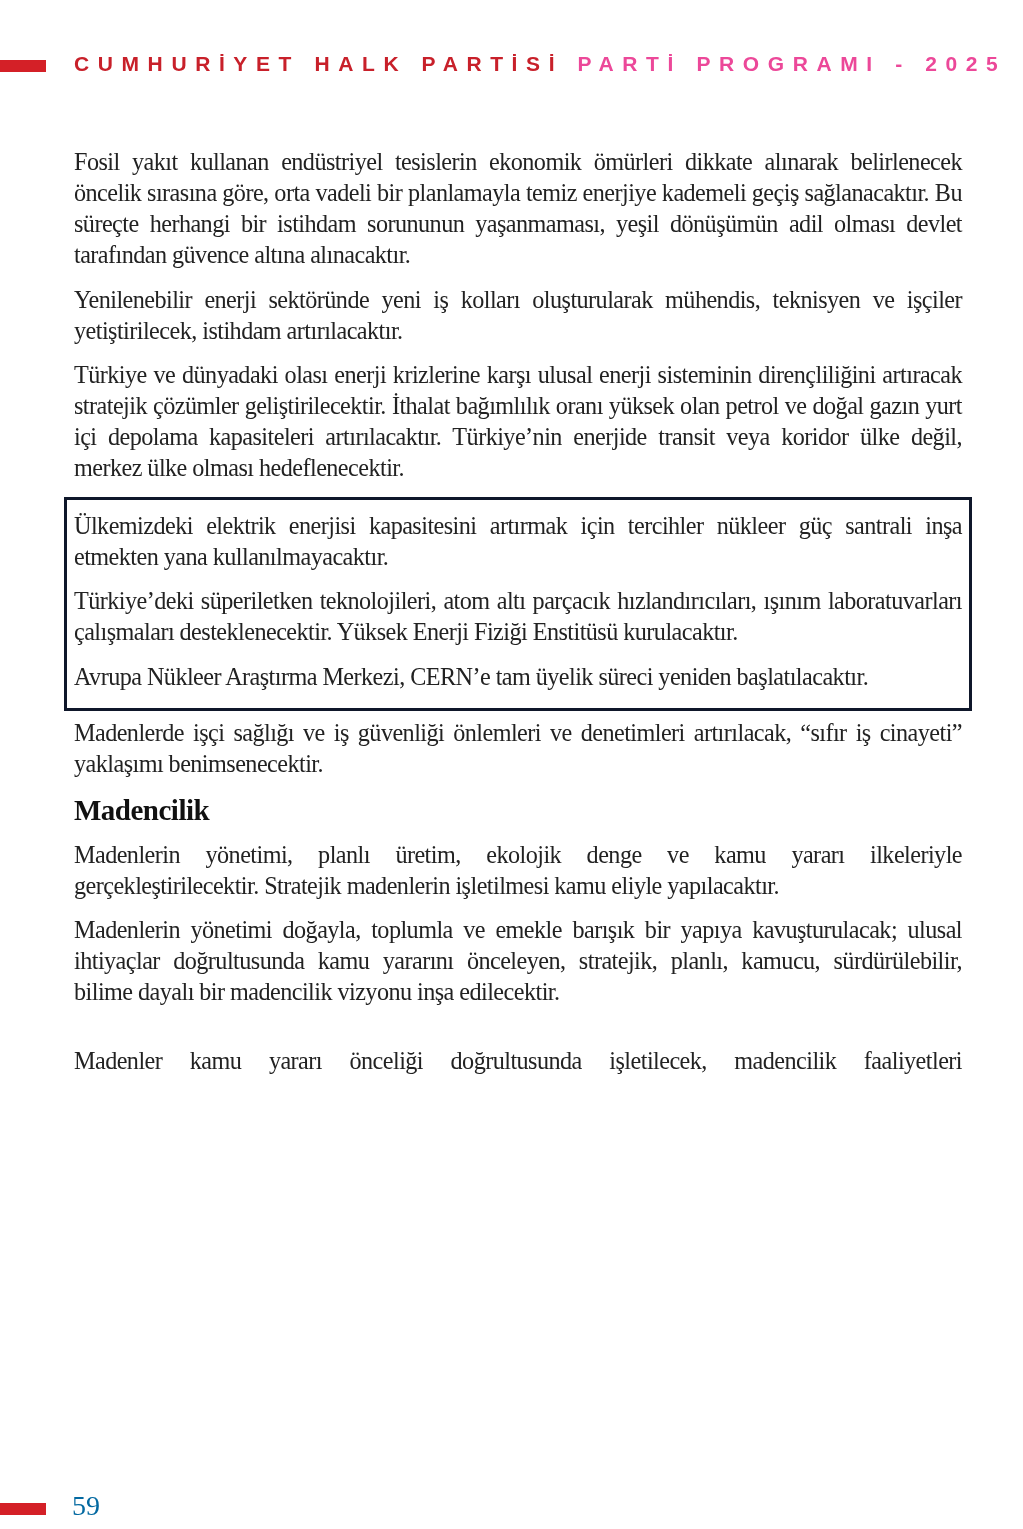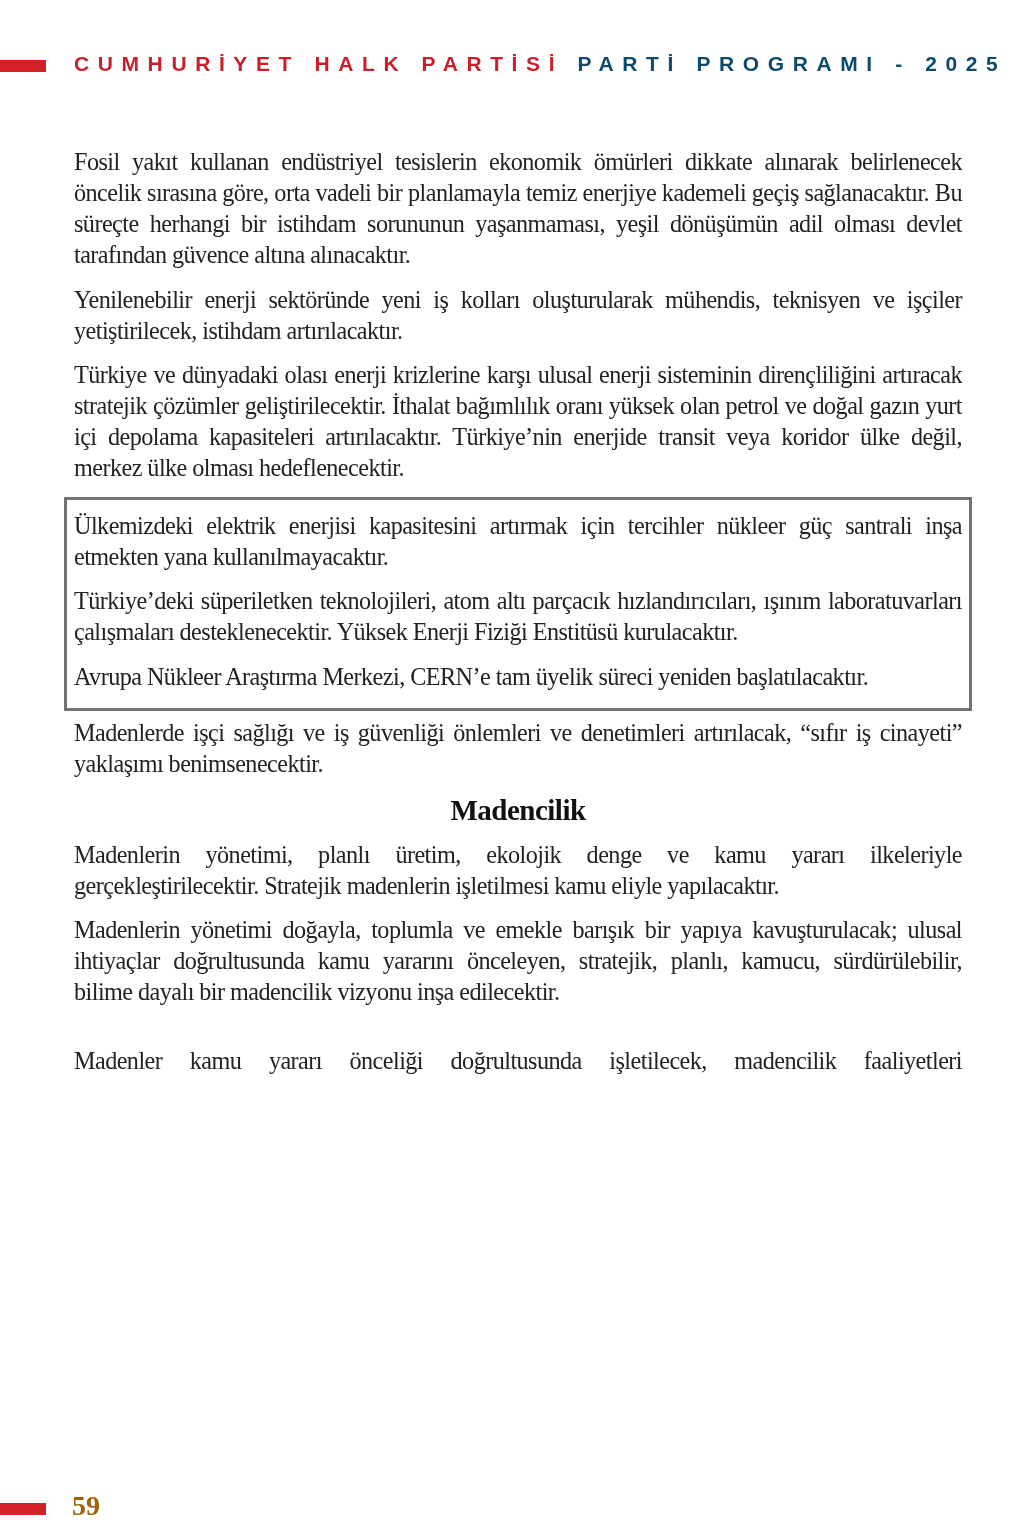"PARTİ PROGRAMI - 2025" .hdr .blk { color: #0c4a6e -> #ec4899 }
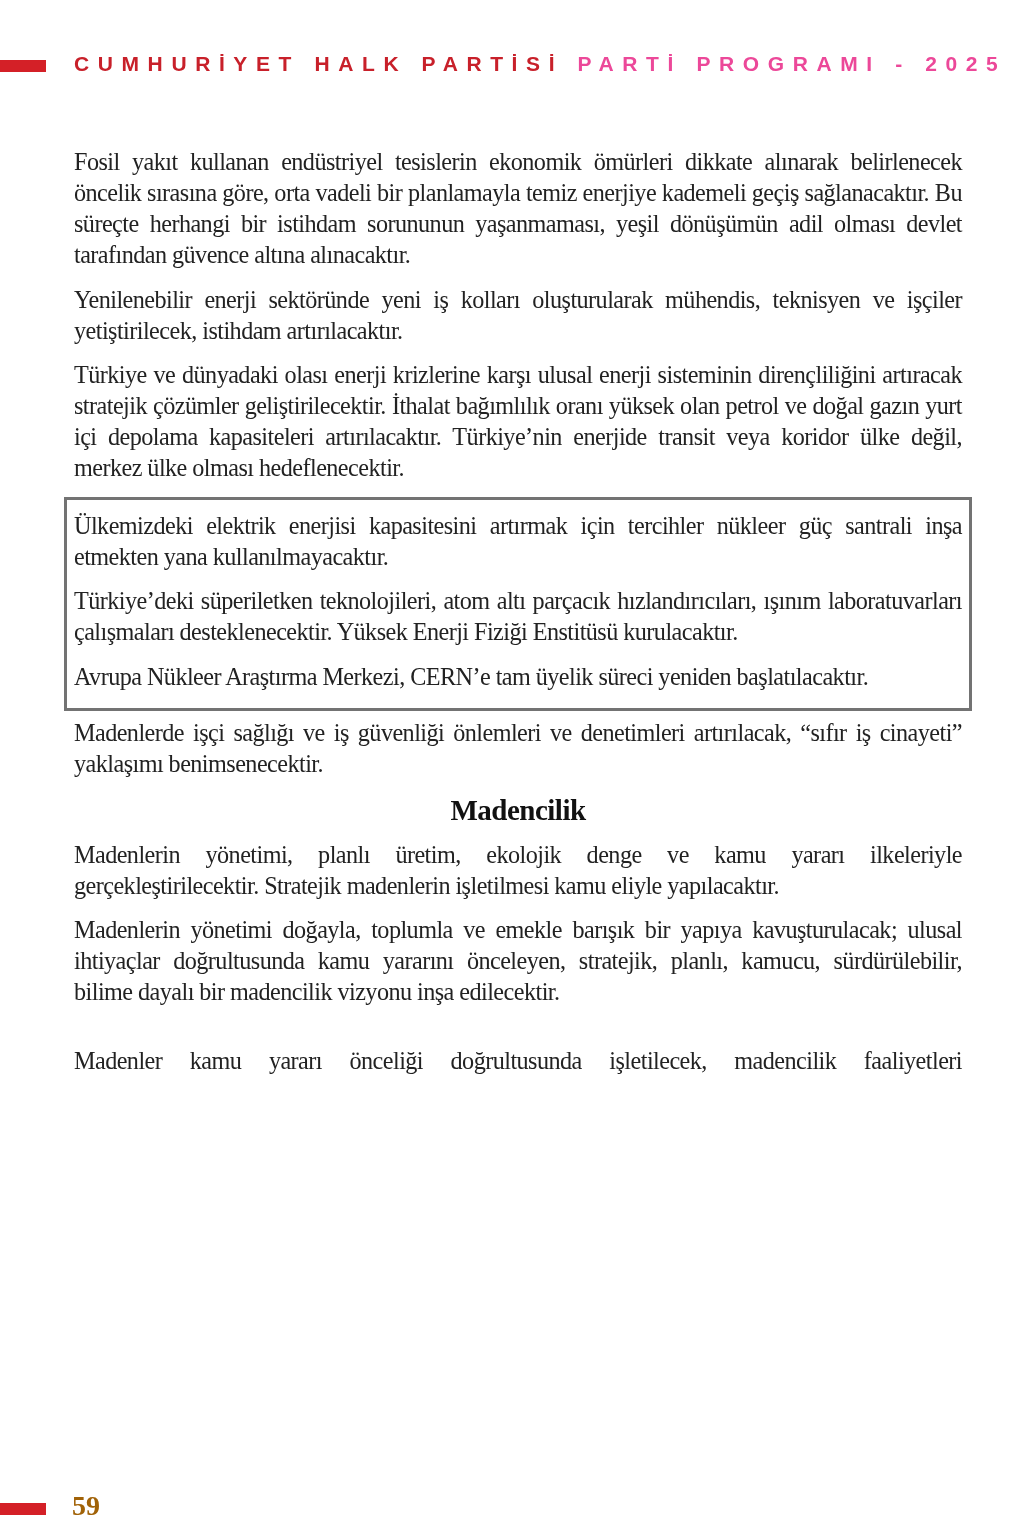"Ülkemizdeki elektrik enerjisi" .box { border: 3px solid #737373 -> 3px solid #0f172a }
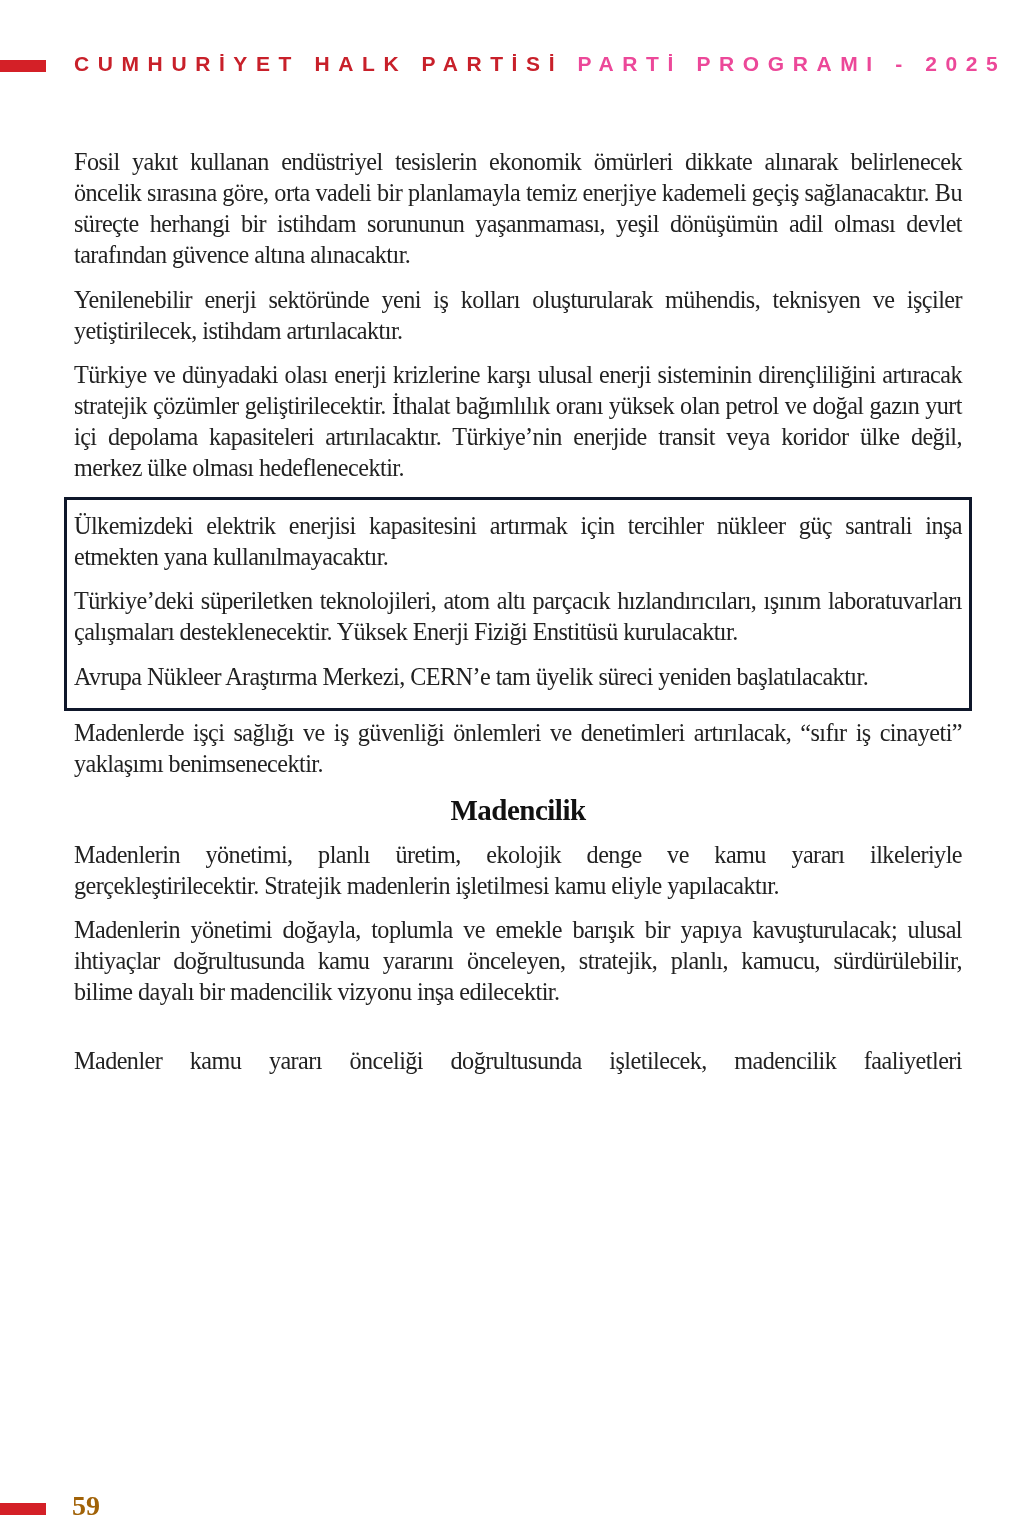"Madencilik" h2 { text-align: center -> none }
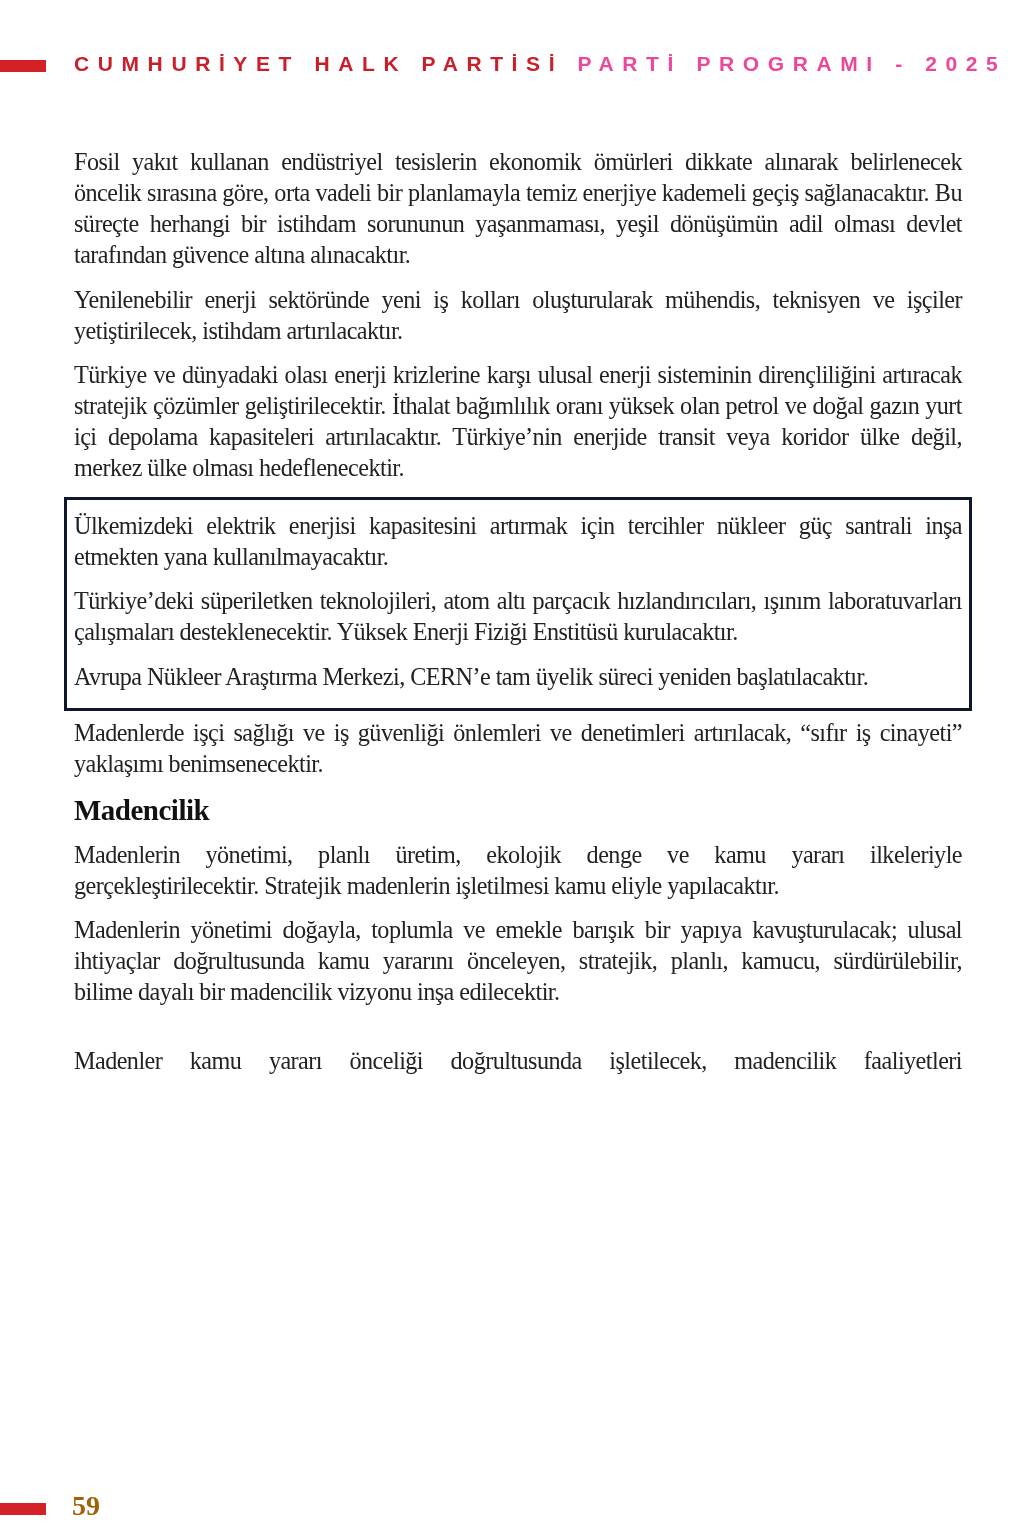"59" .pnum { color: #a16207 -> #0369a1; font-weight: bold -> none }
